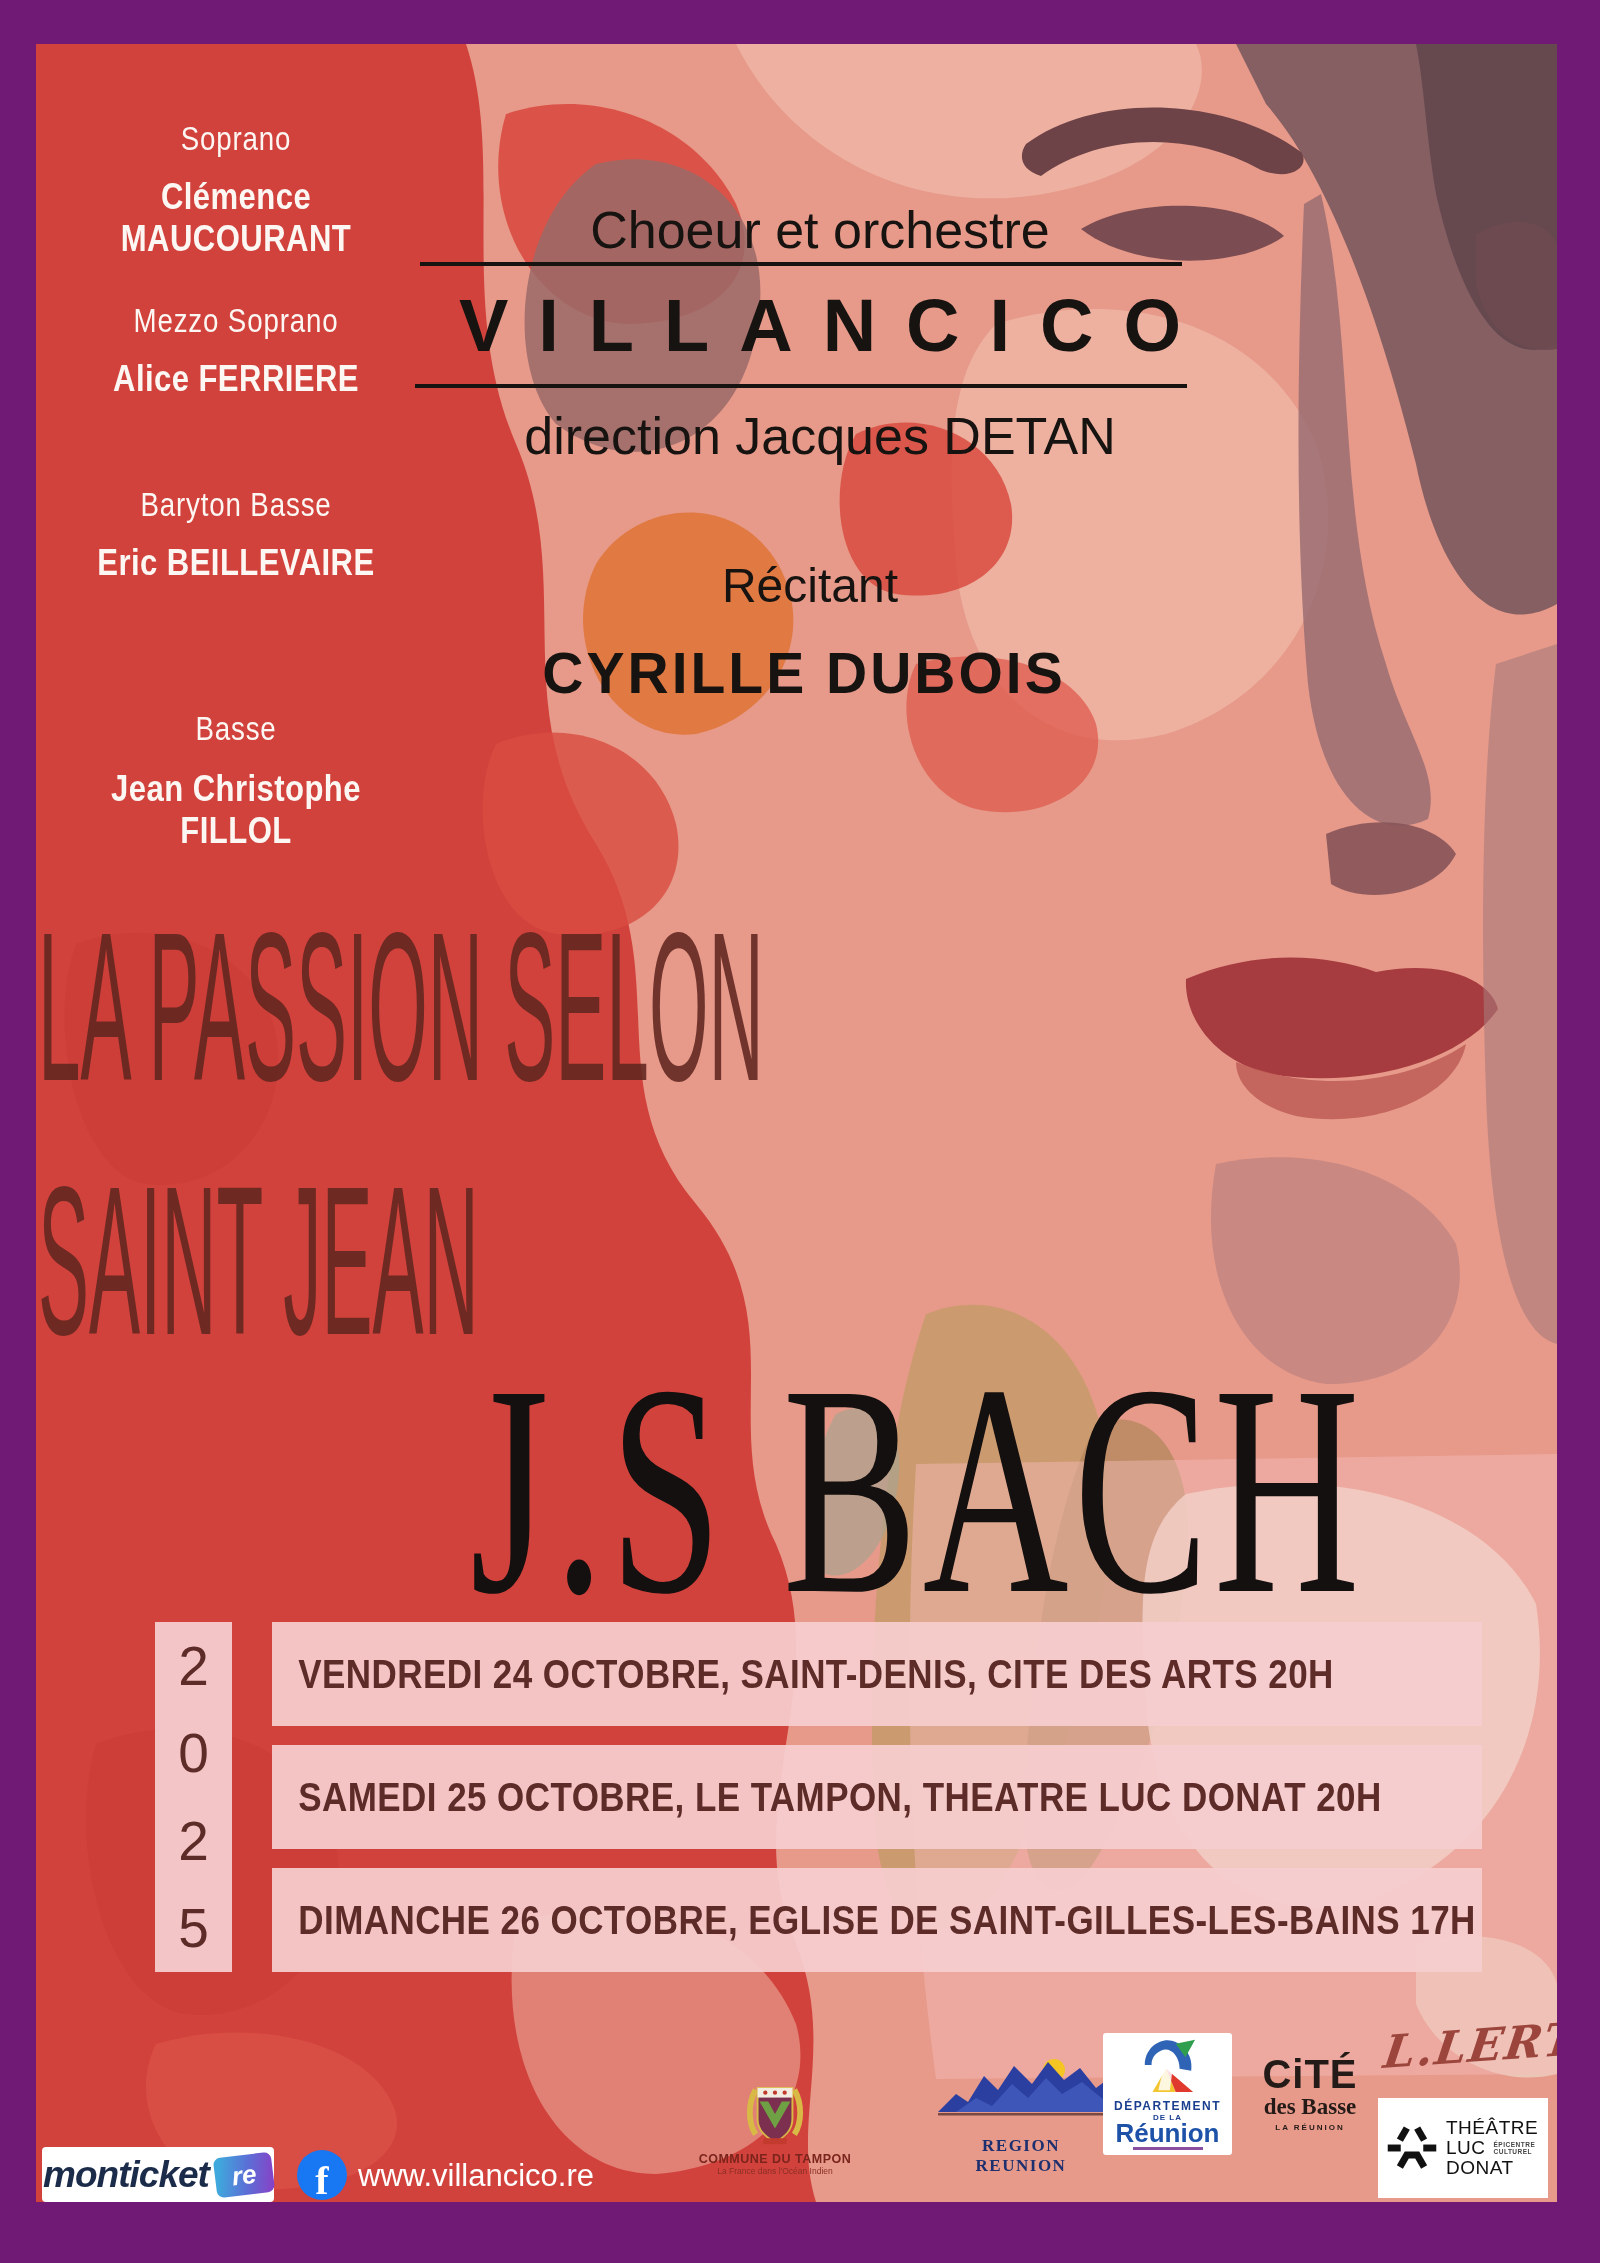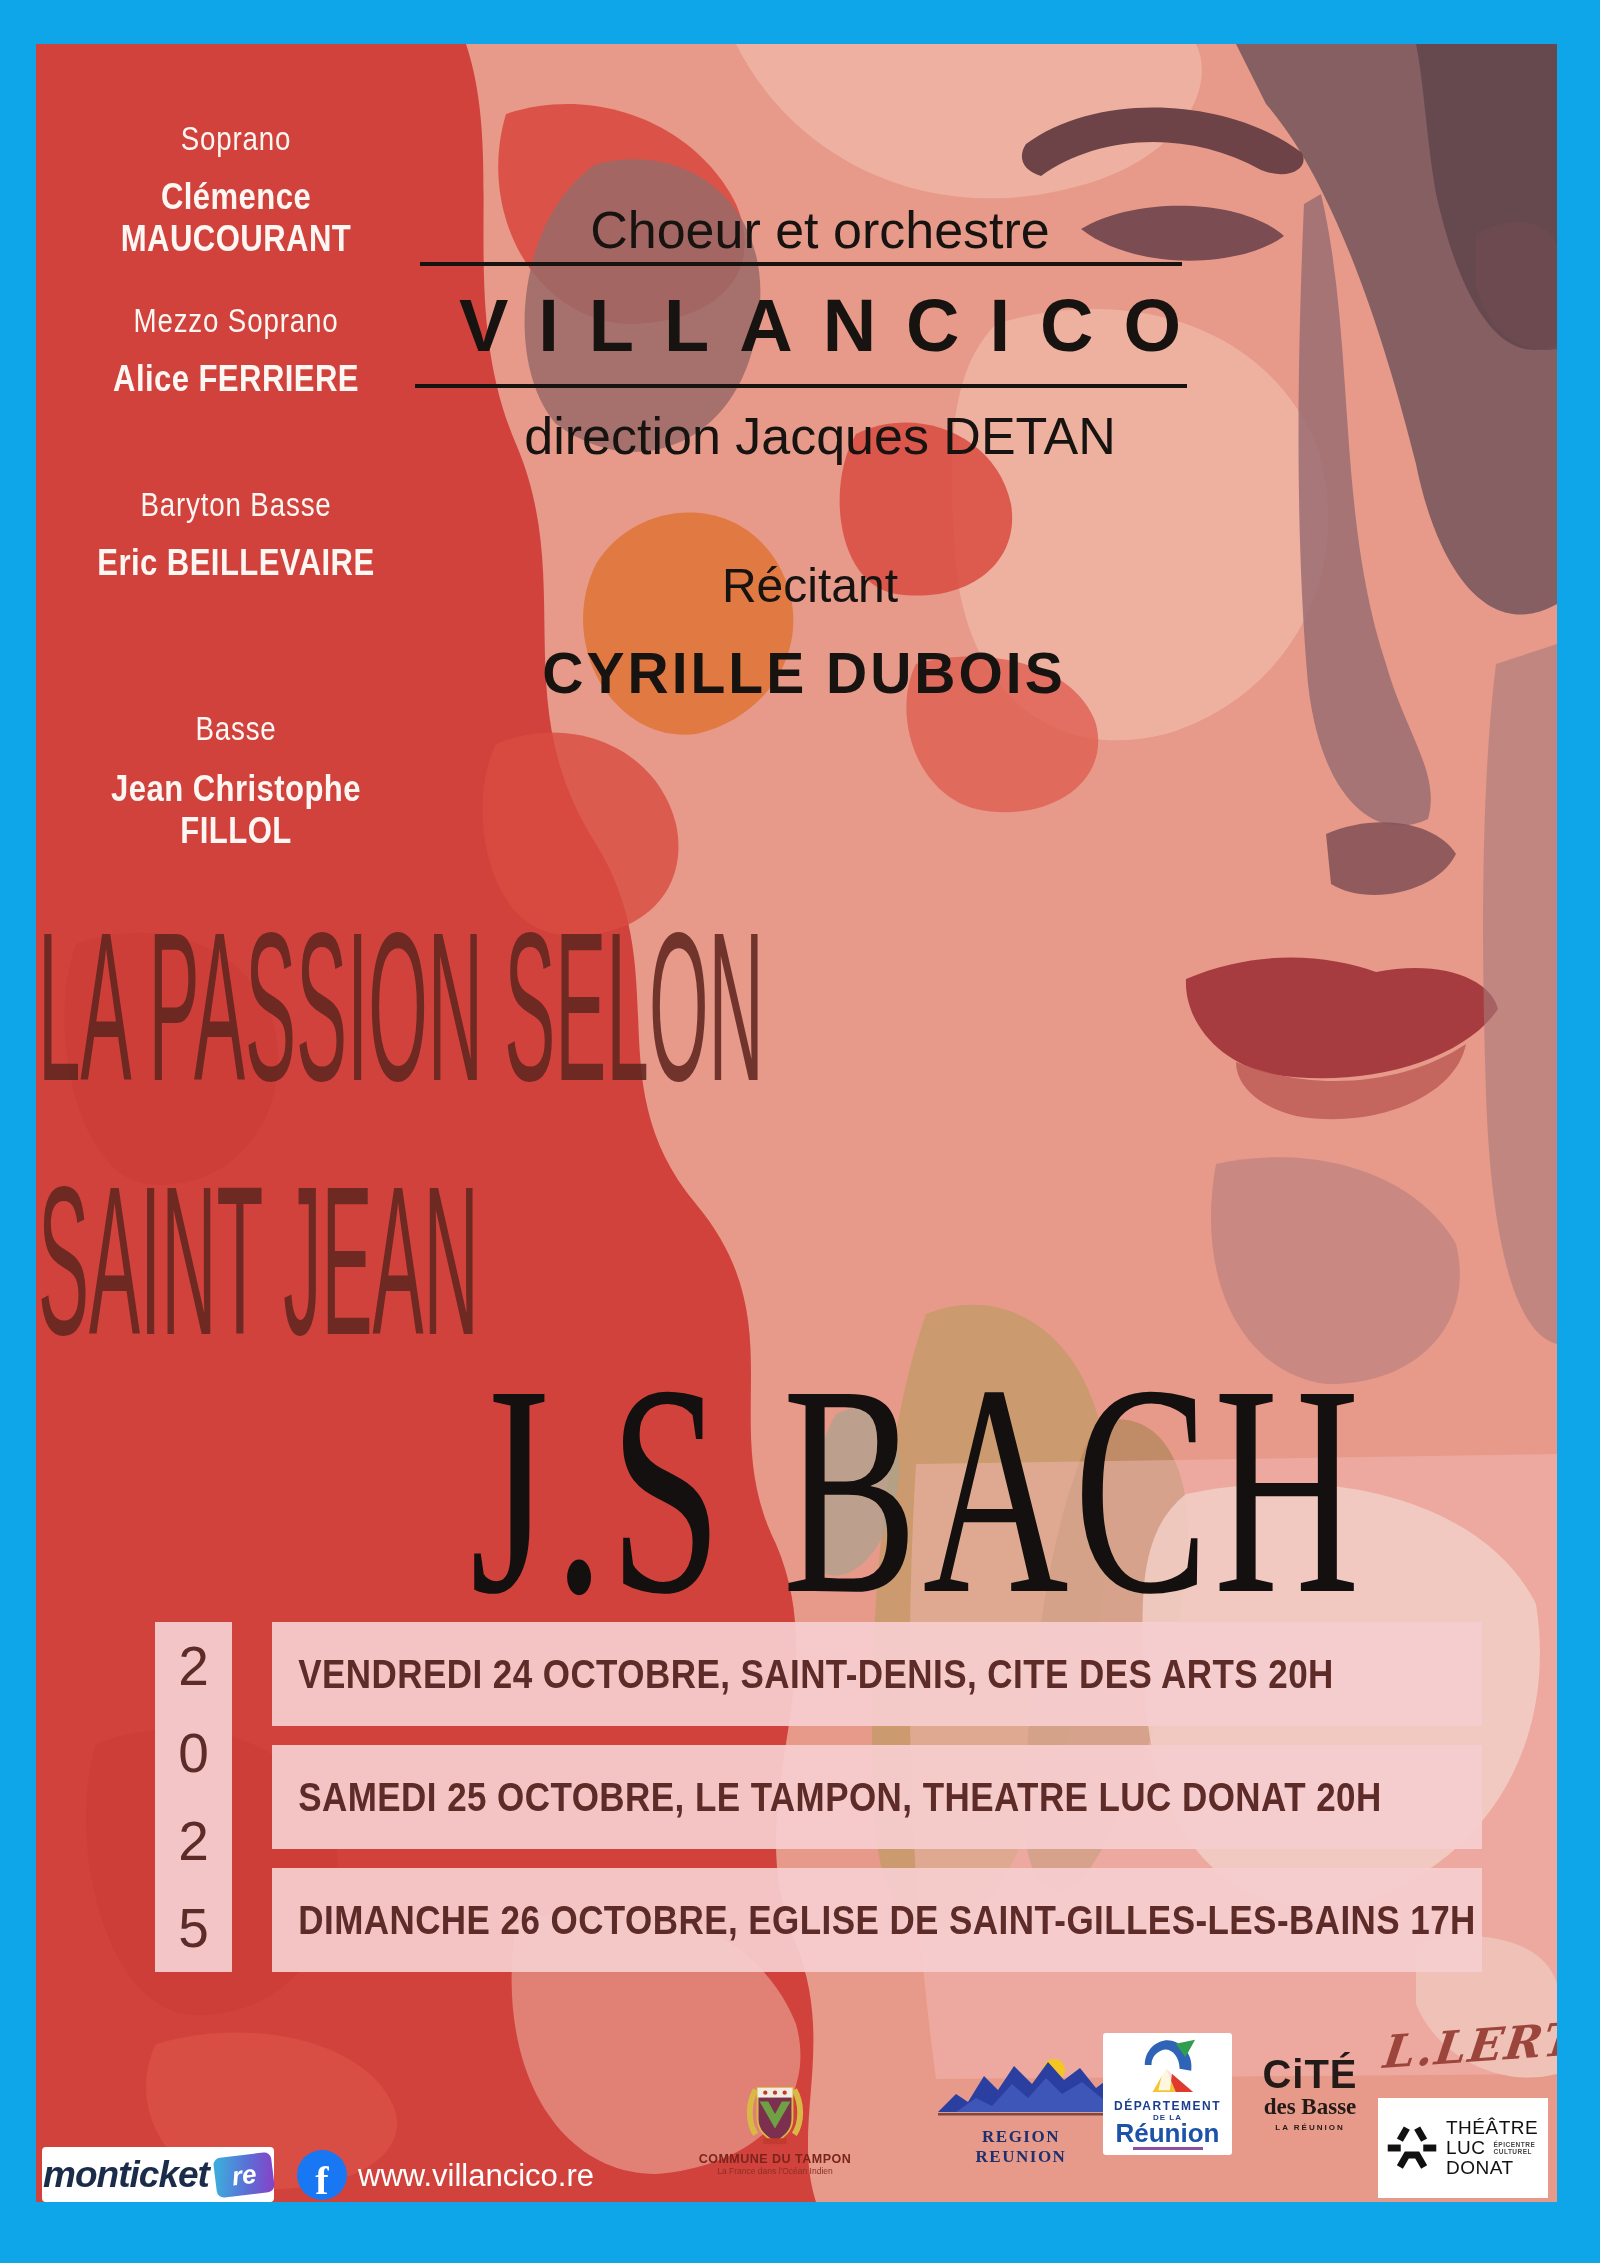"Soprano" .stage { background: #0ea5e9 -> #701a75 }
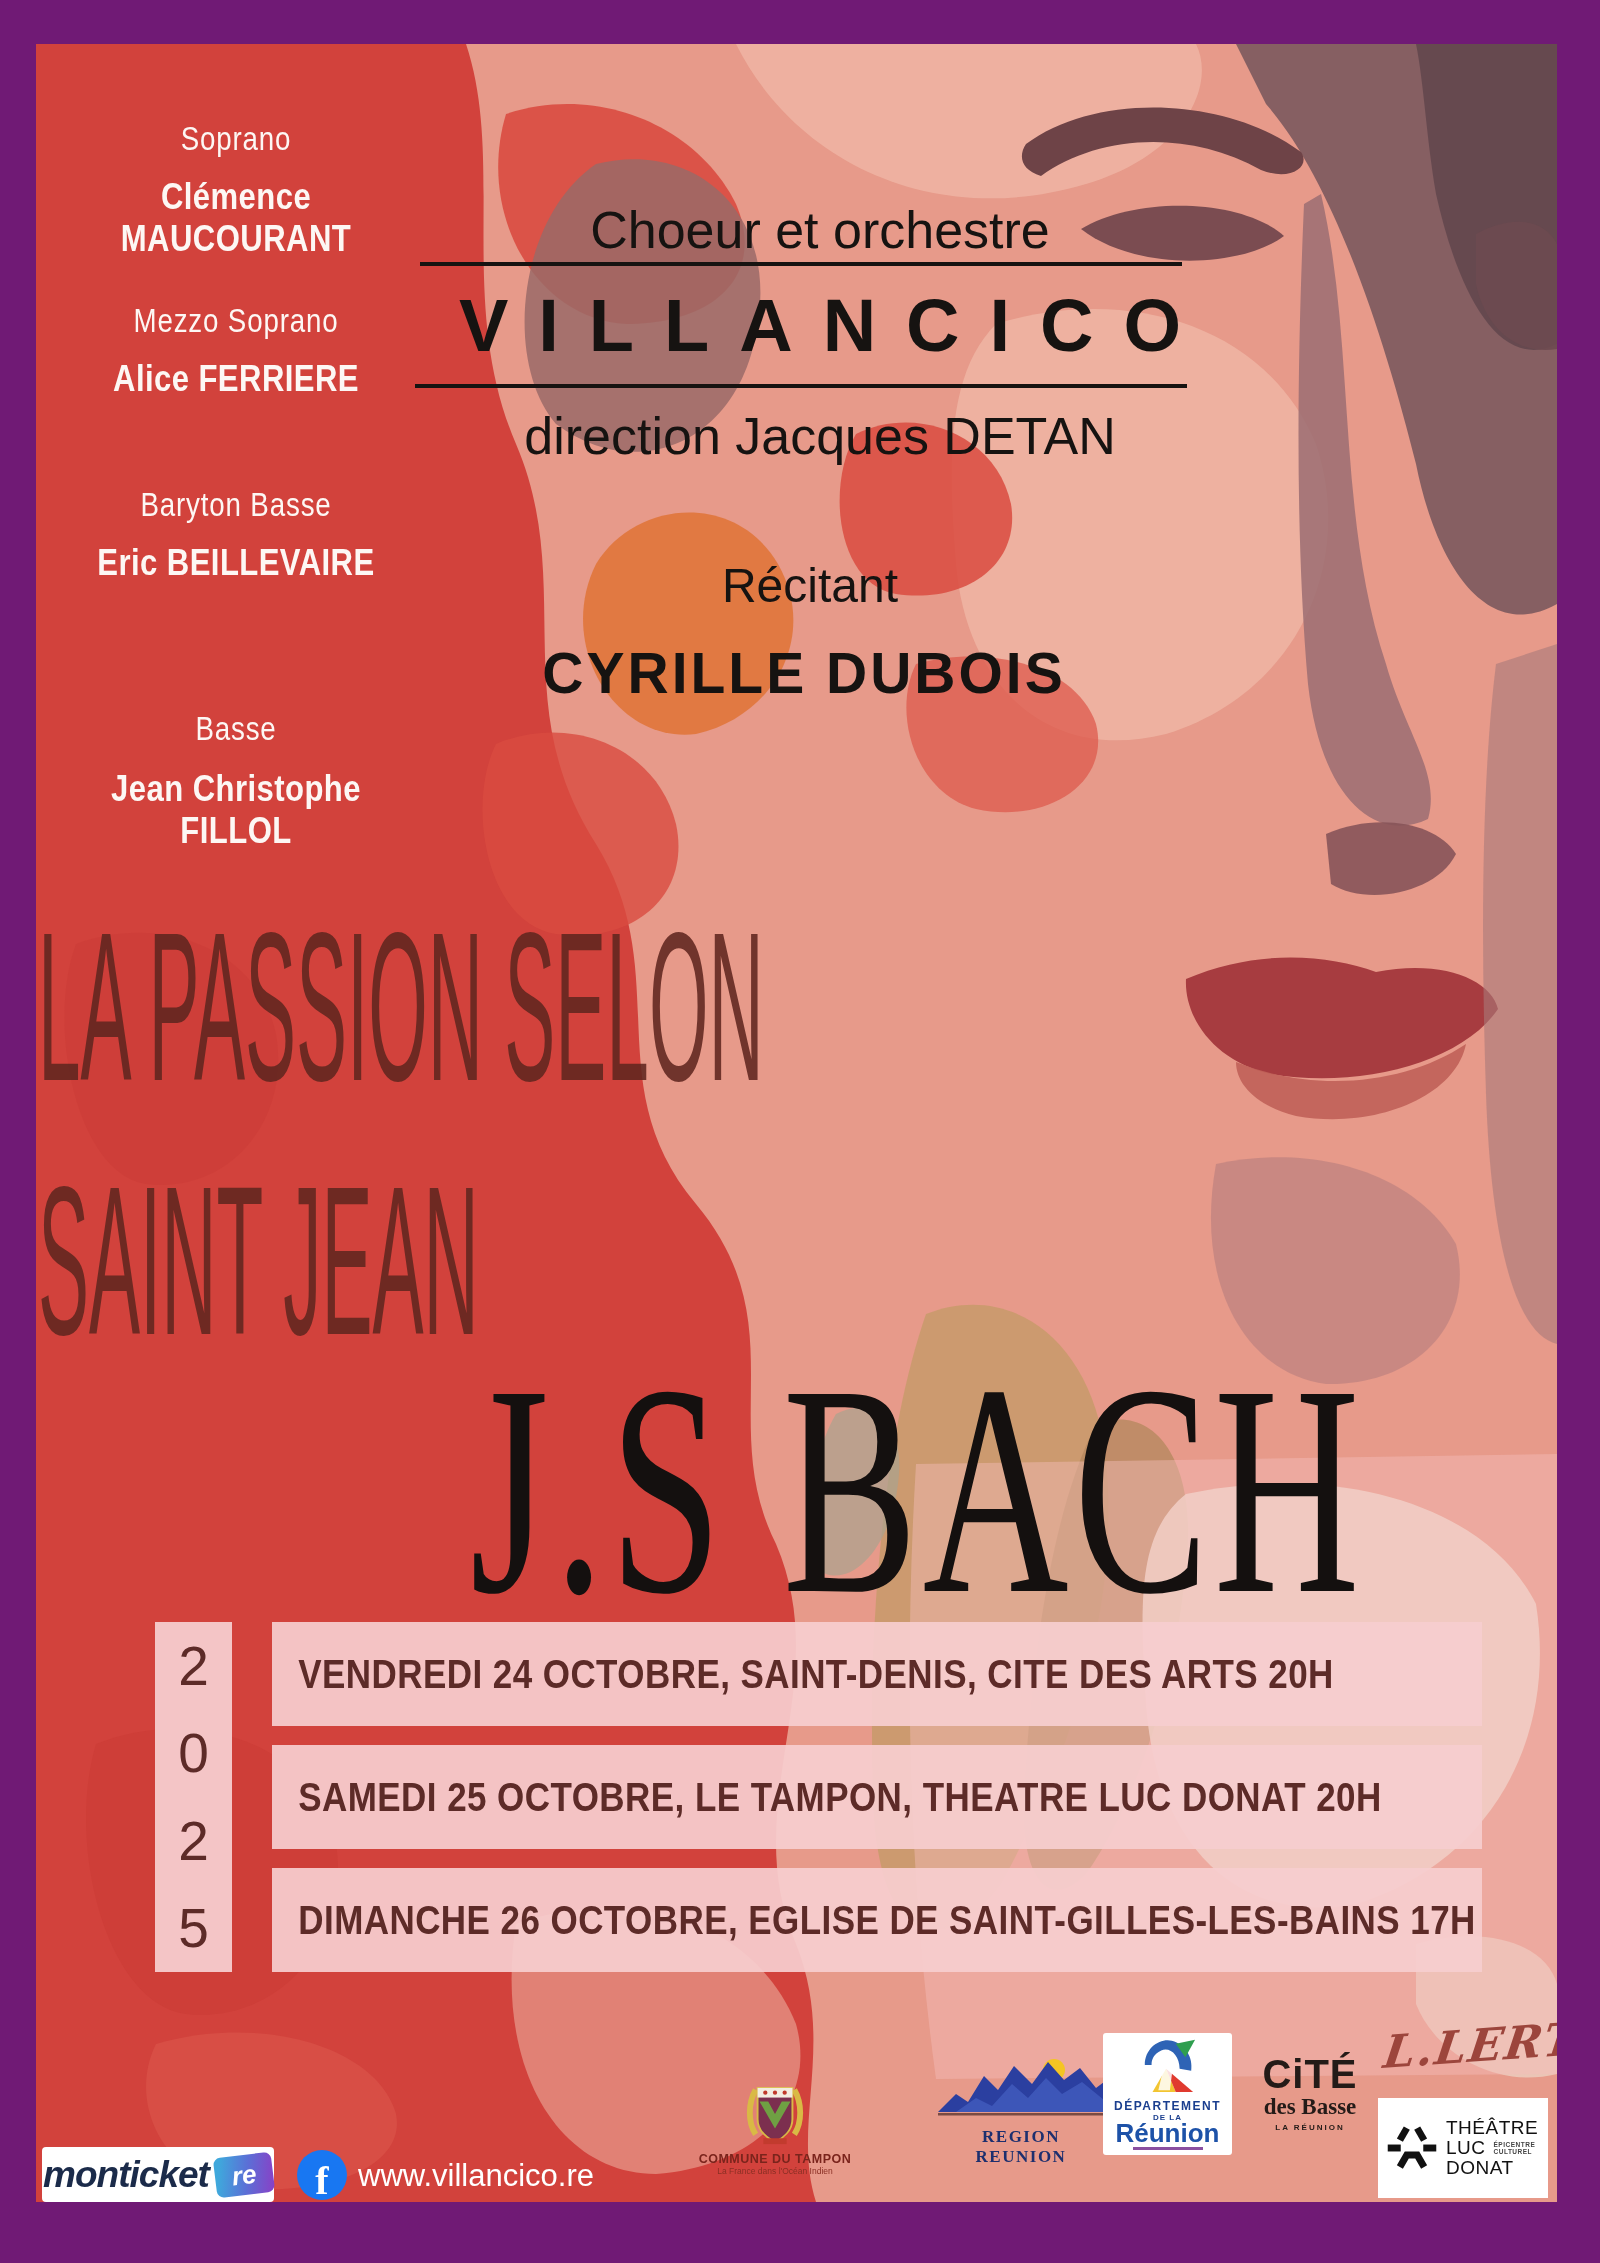"REGION REUNION" .region .name { margin-top: 3px -> 12px }
